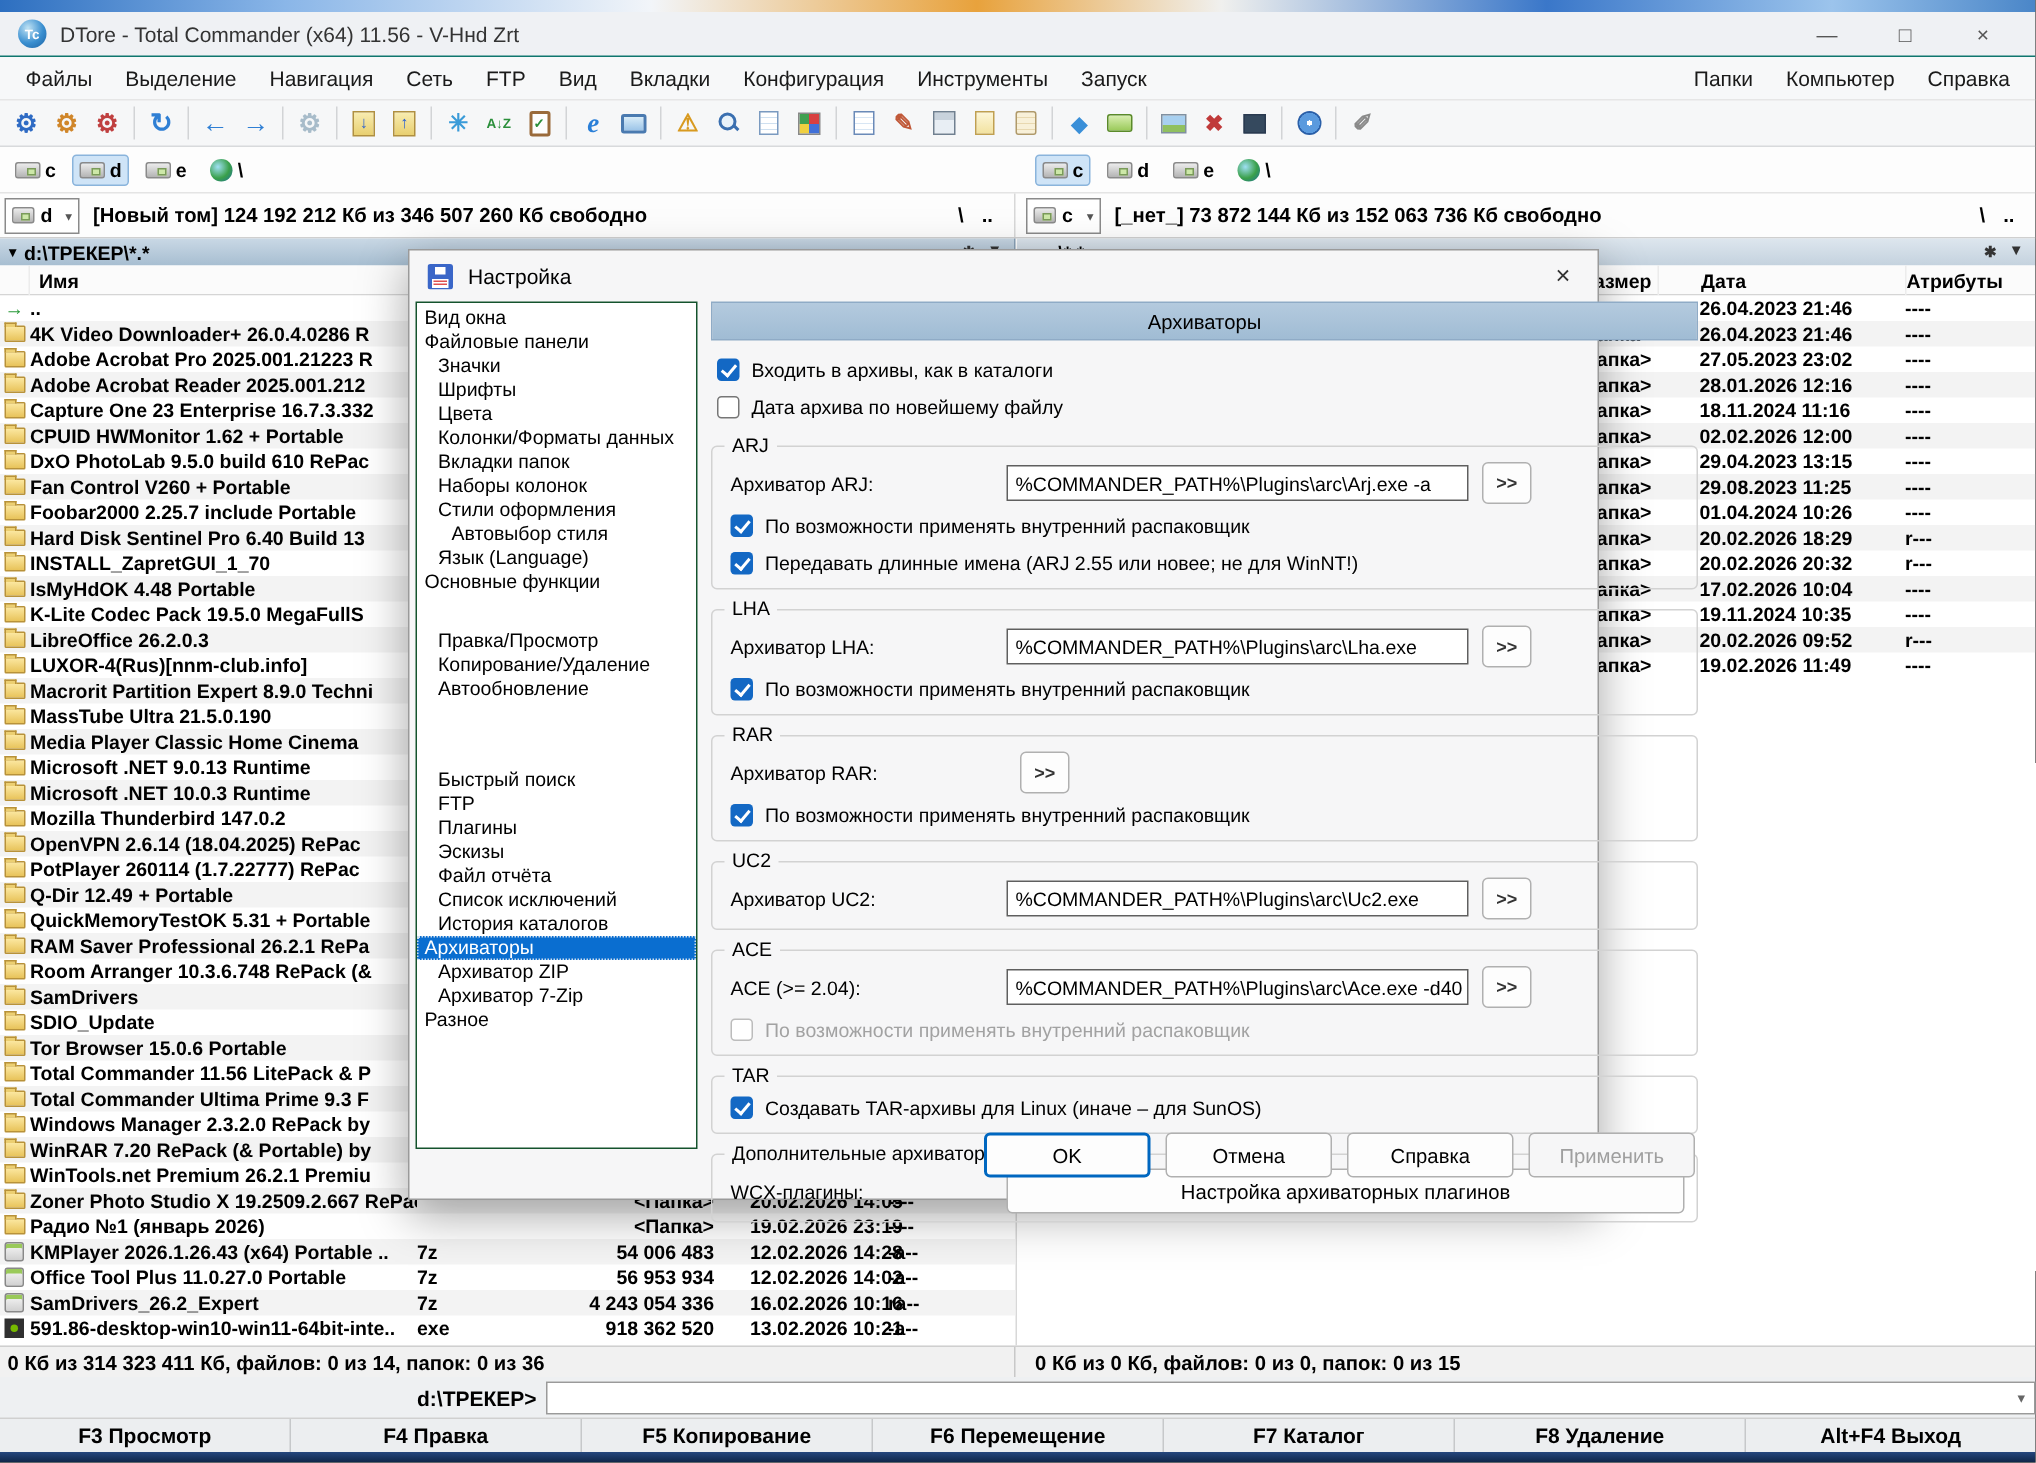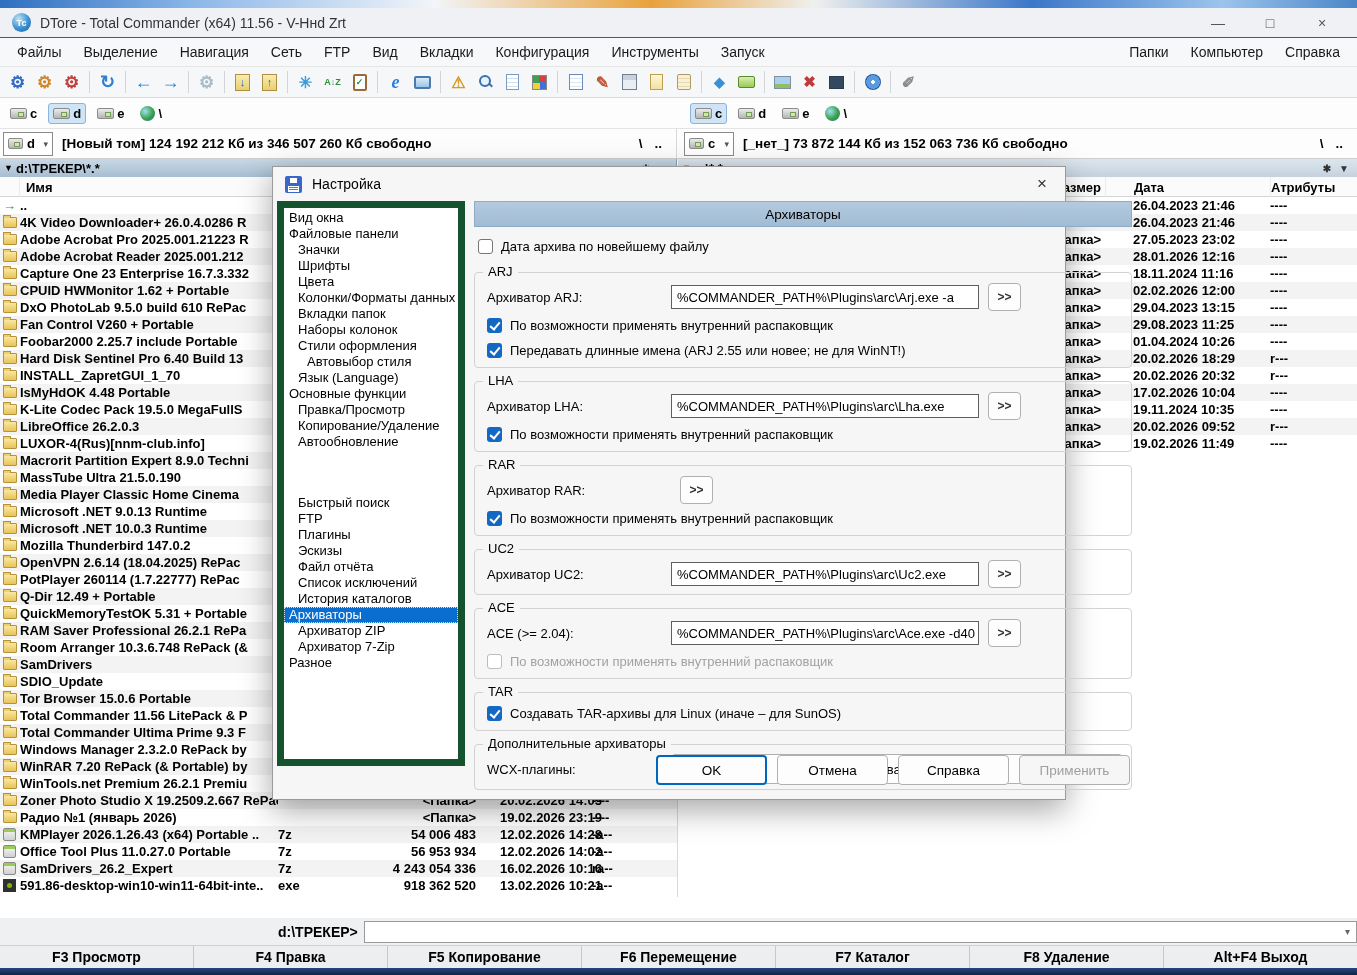"Вид окна" .tree { border: 7px solid #14532d -> 1px solid #14532d }
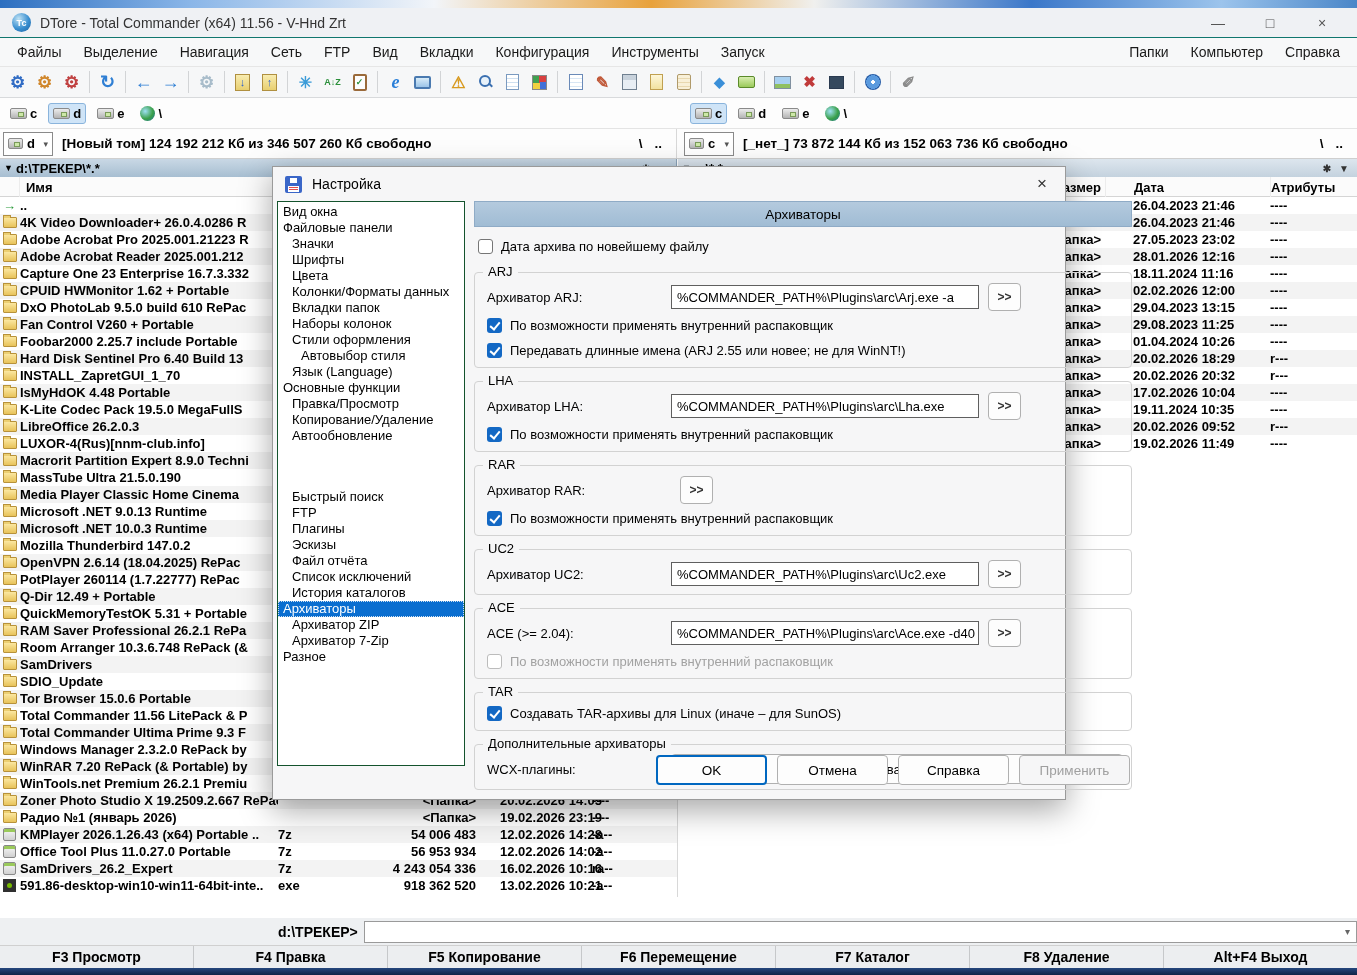"Входить в архивы, как в" div.chk-row { html: none -> <div> <span></span> <span>Входить в архивы, как в каталоги</span> </div> }
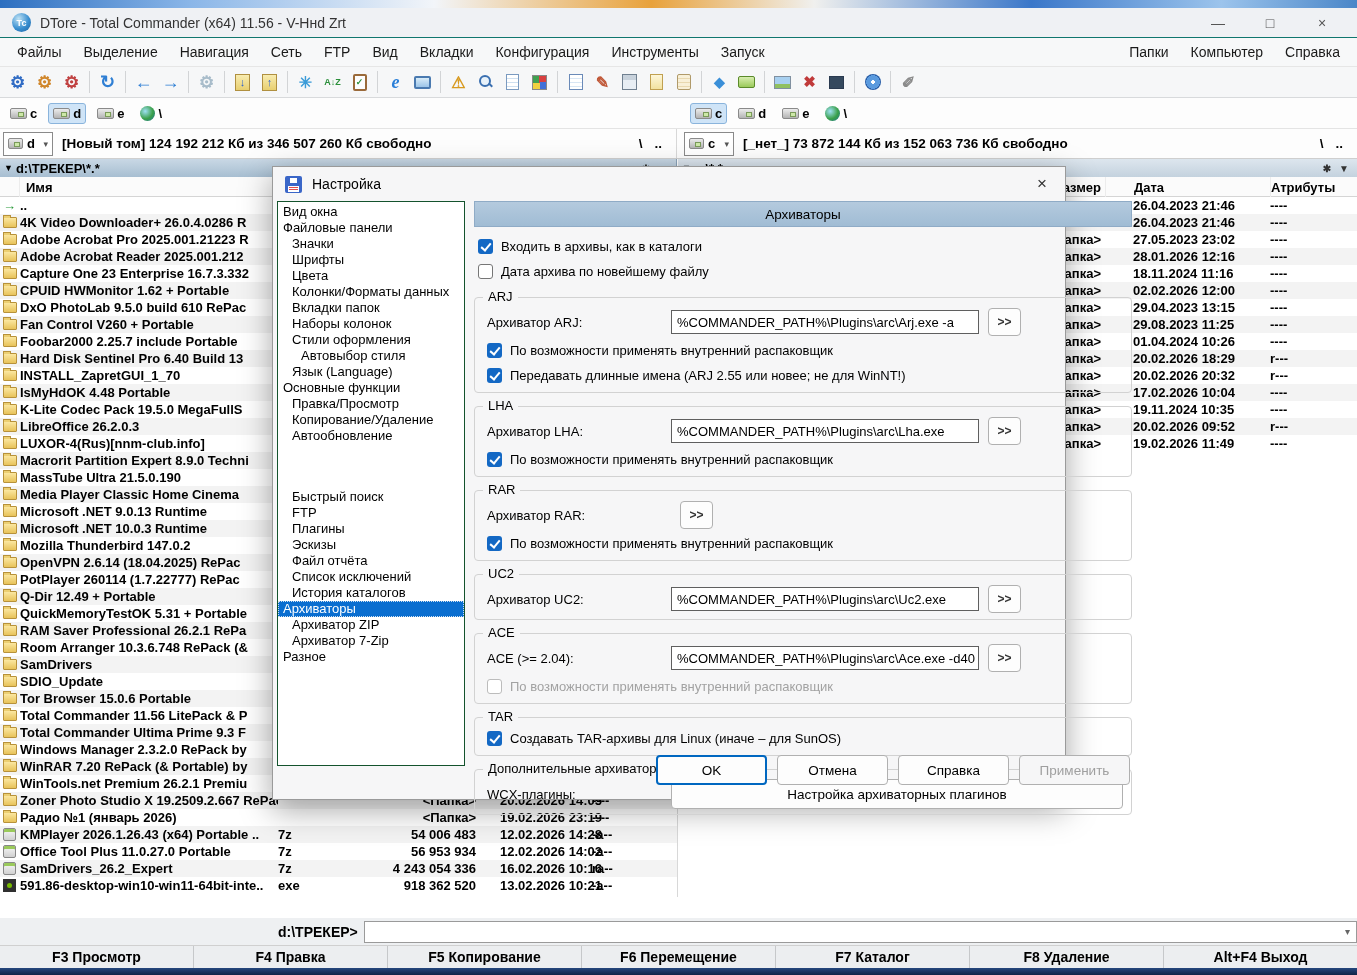"Правка/Просмотр" div.tree-item { margin-top: none -> 23px }
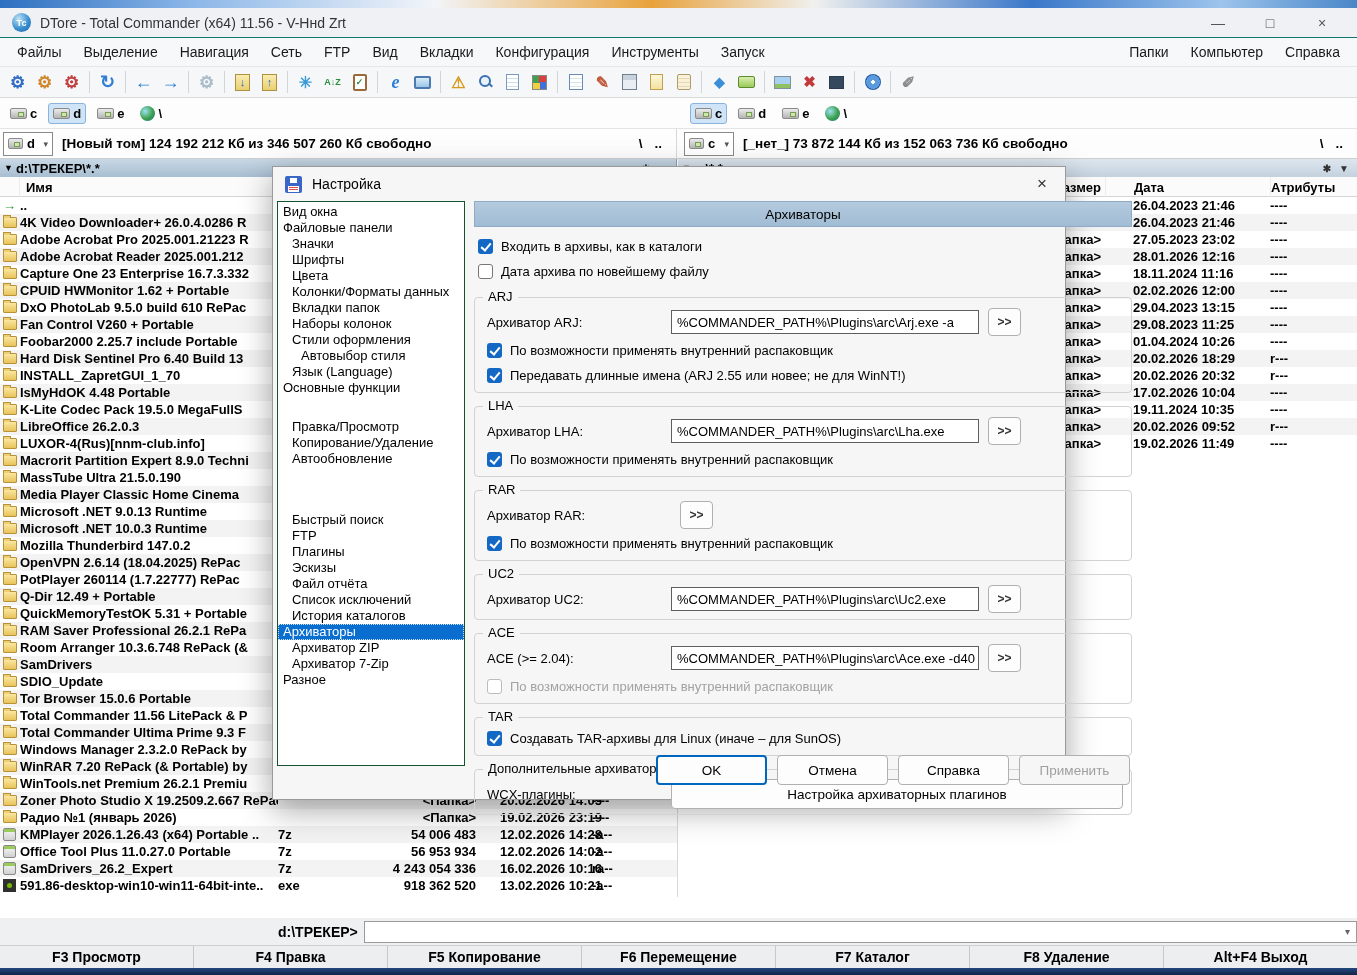"0 Кб из 314 323" div.statusrow { html: none -> <div> <div>0 Кб из 314 323 411 Кб, файлов: 0 из 14, папок: 0 из 36</div> <div>0 Кб из 0 Кб, файлов: 0 из 0, папок: 0 из 15</div> </div> }
